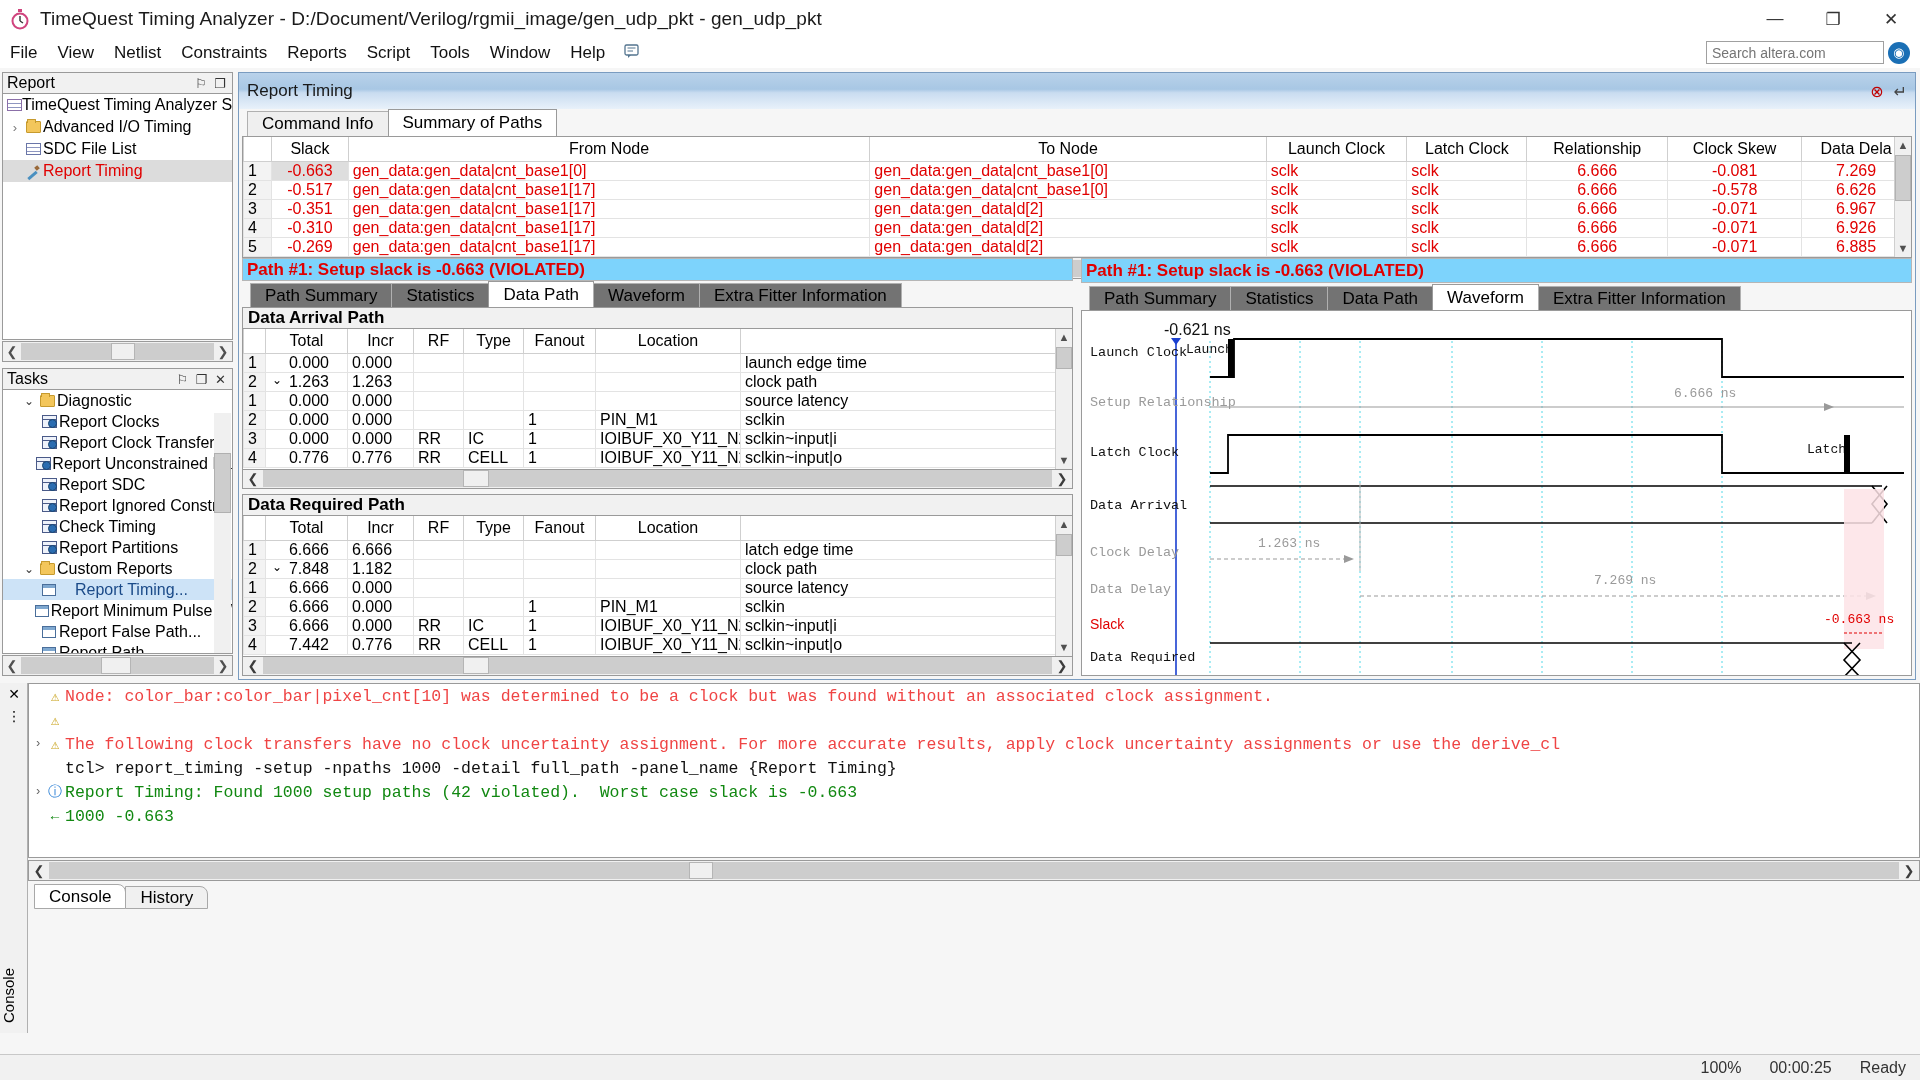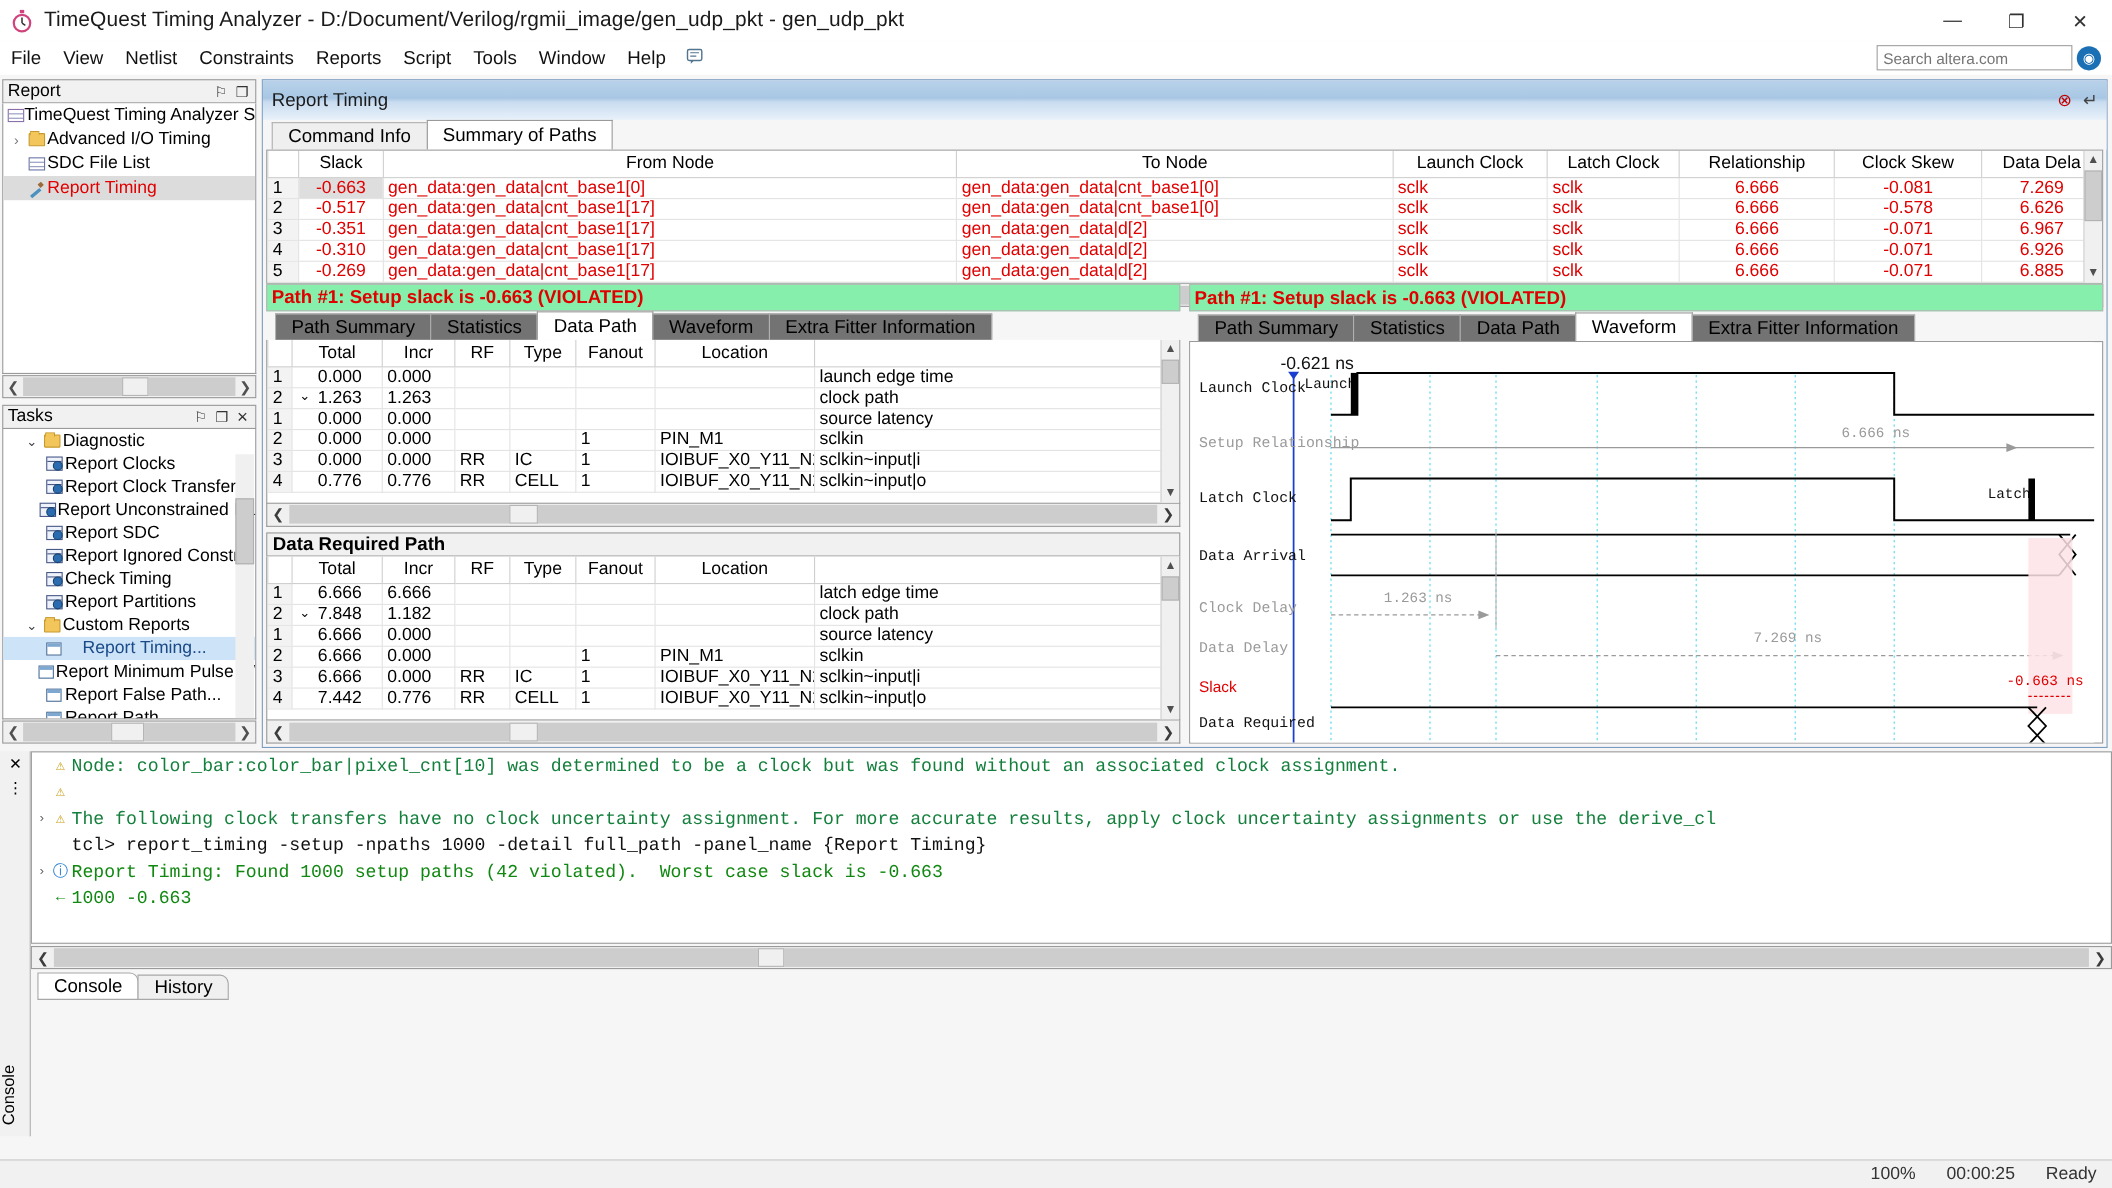"Path #1: Setup slack is" .path-banner { background: #86efac -> #7dd3fc }
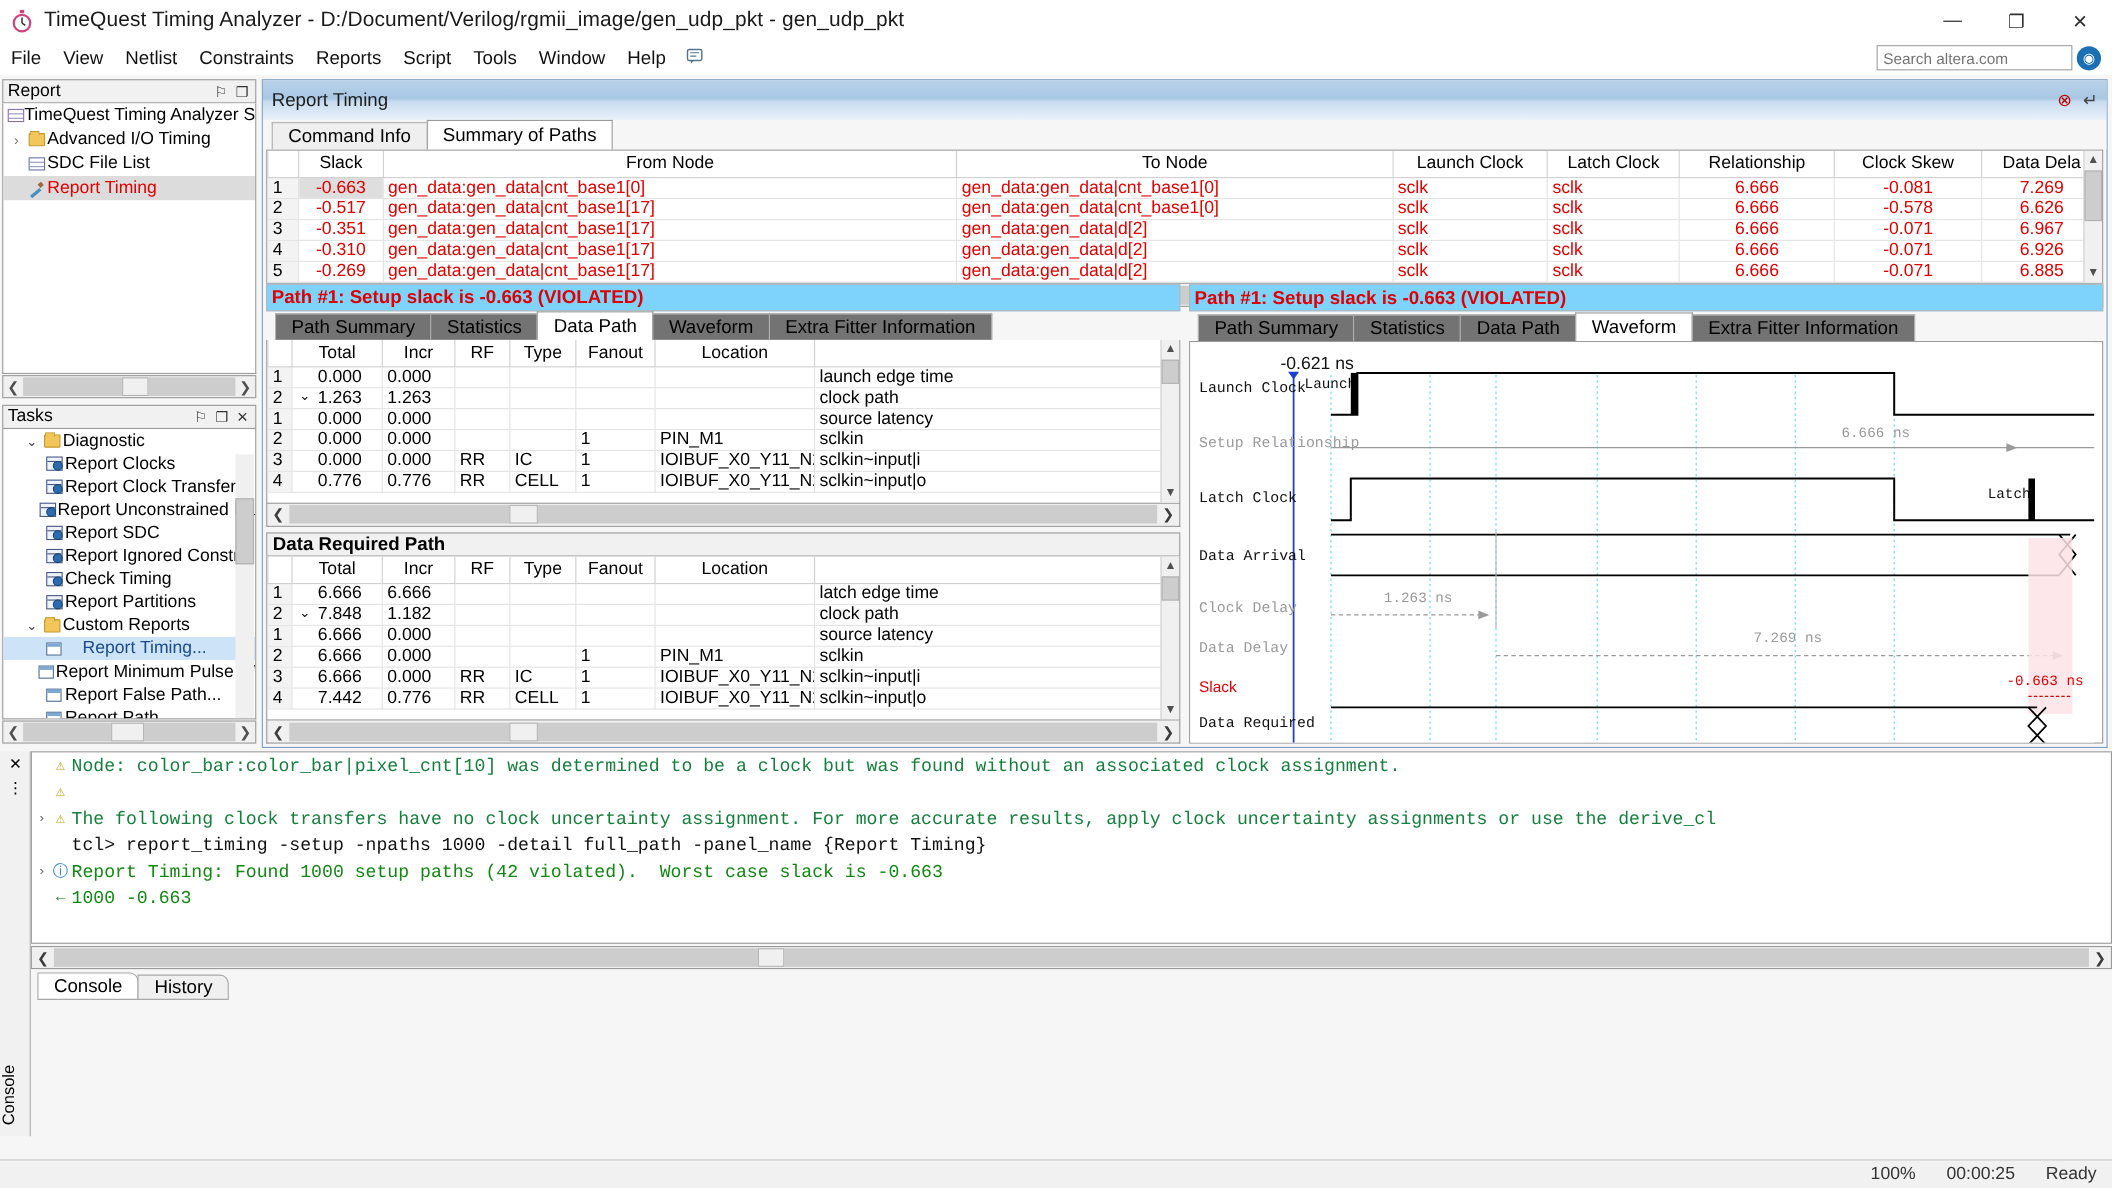"Data Arrival Path" div.sec-title { html: none -> <div>Data Arrival Path</div> }
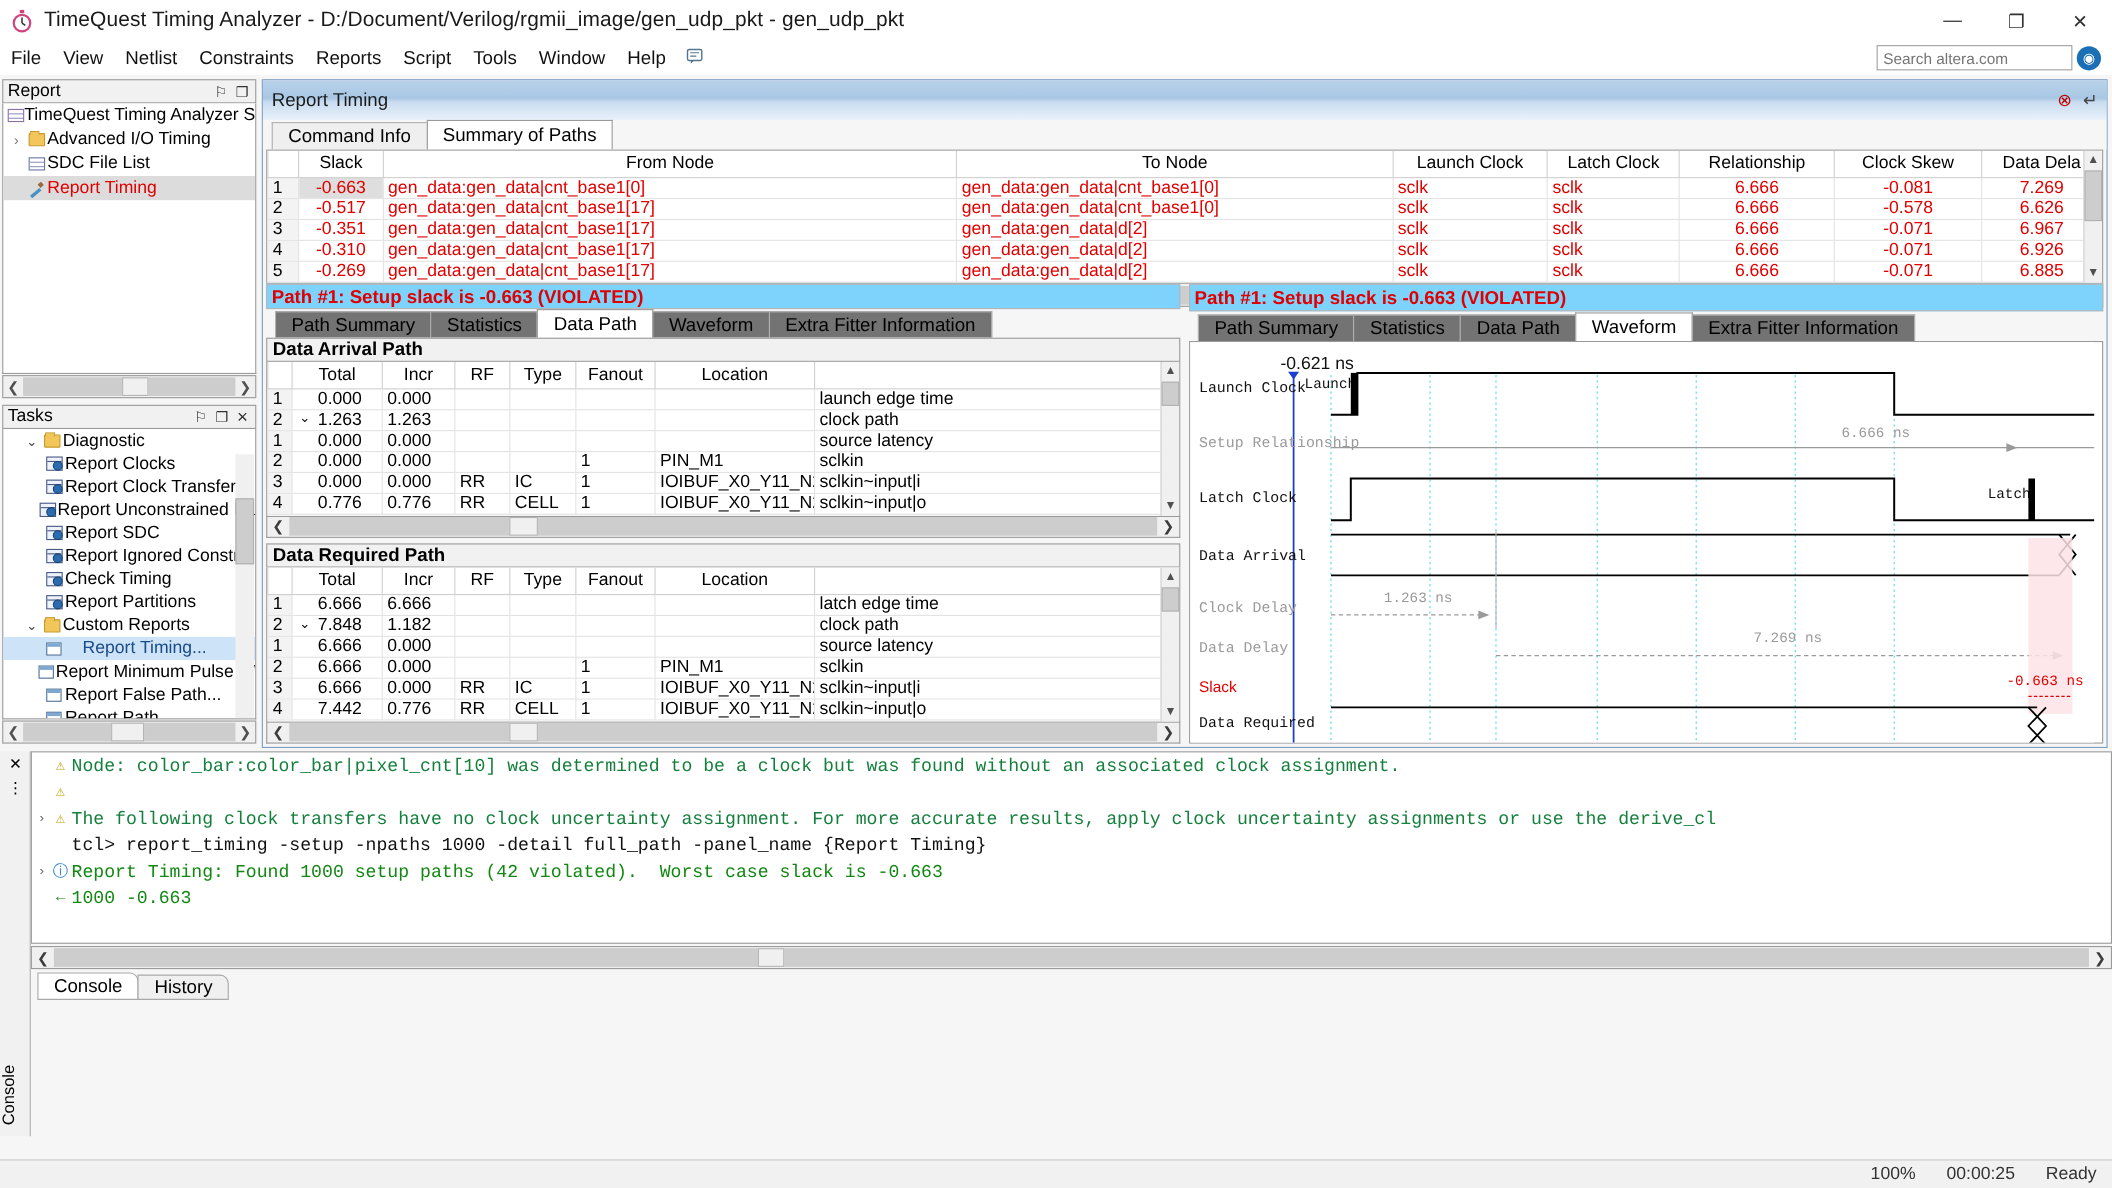"Node: color_bar:color_bar|pixel_cnt[10]" .c-blue { color: #15803d -> #ef4444 }
